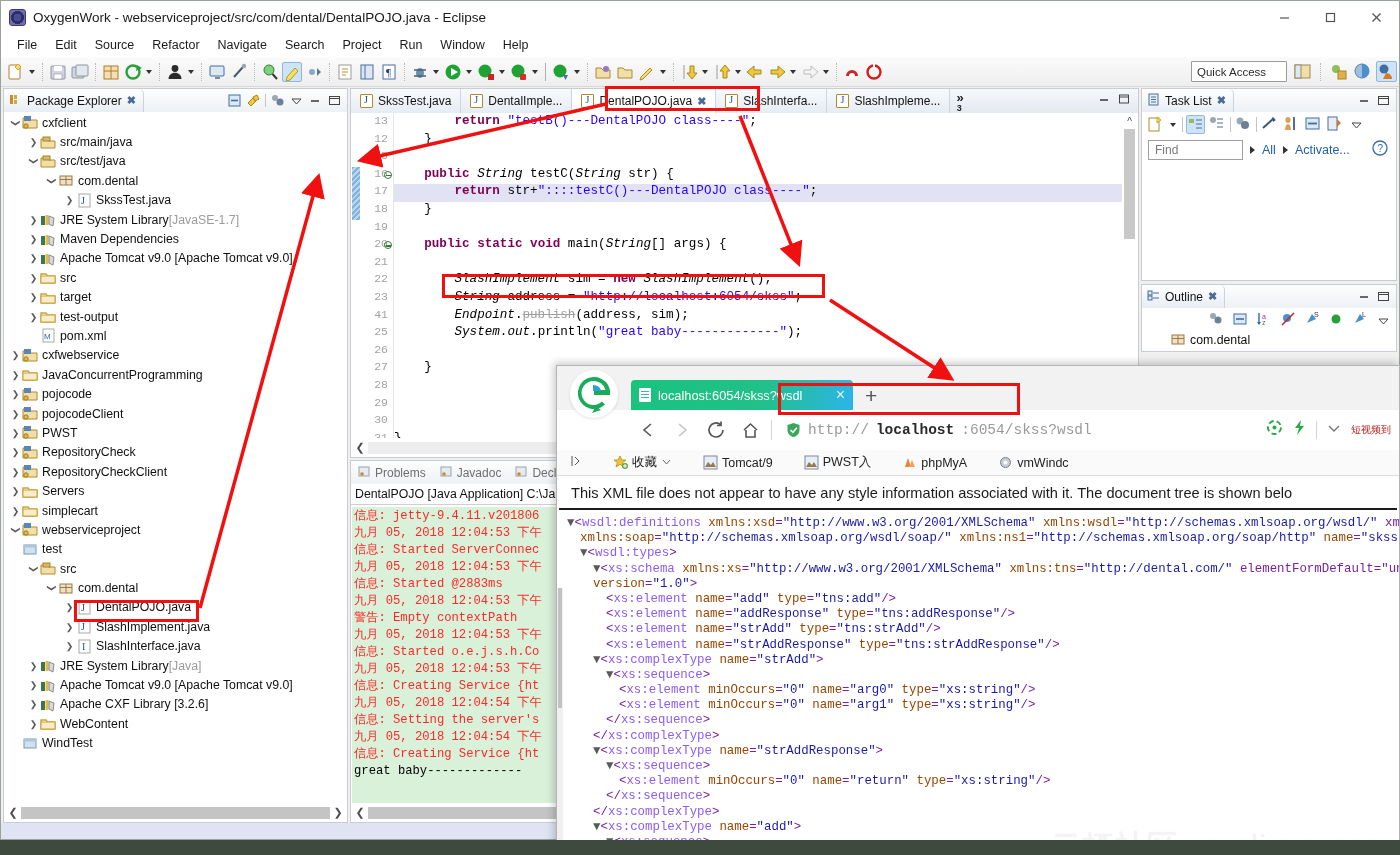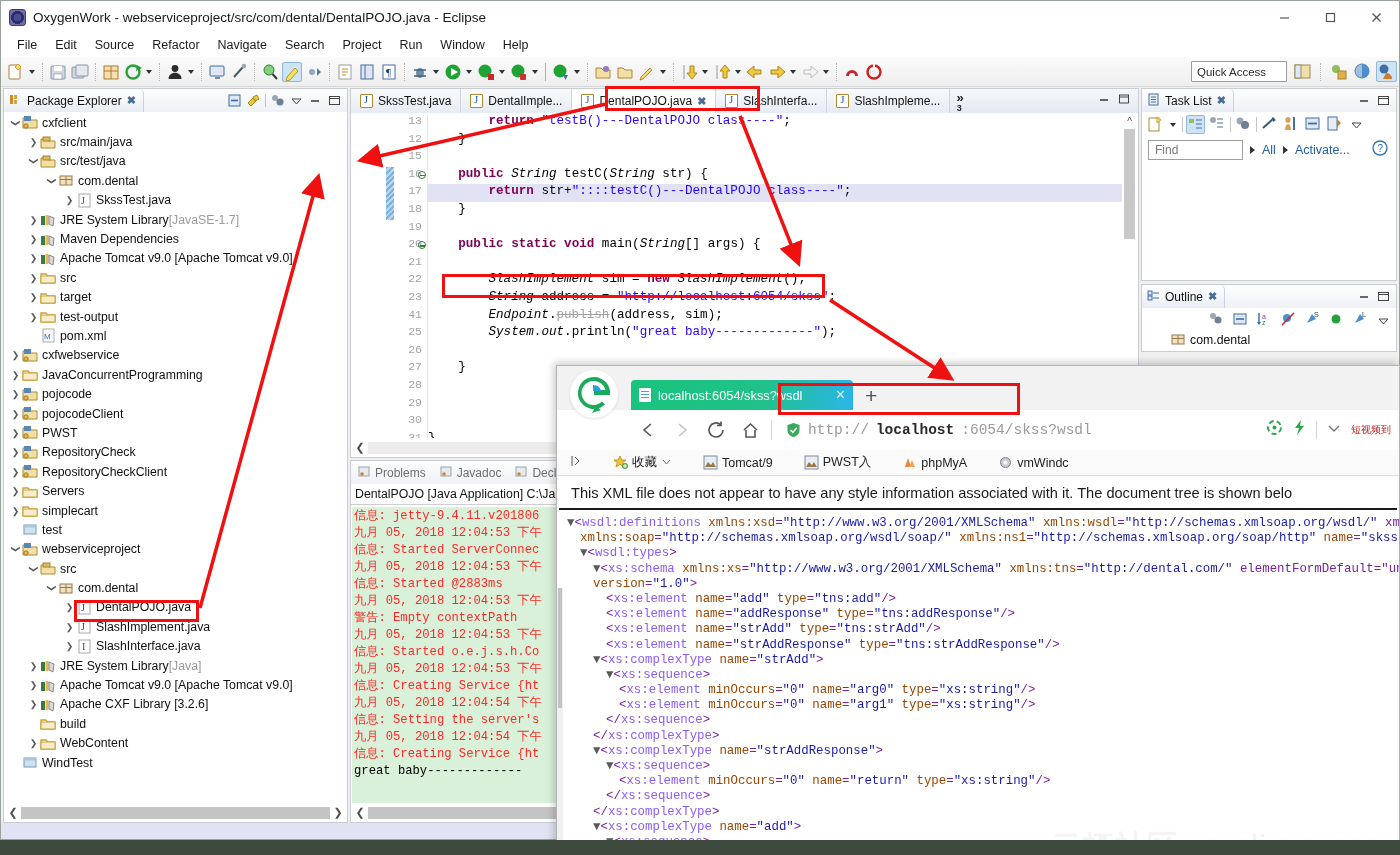"13" .gutter { margin-left: 34px -> none }
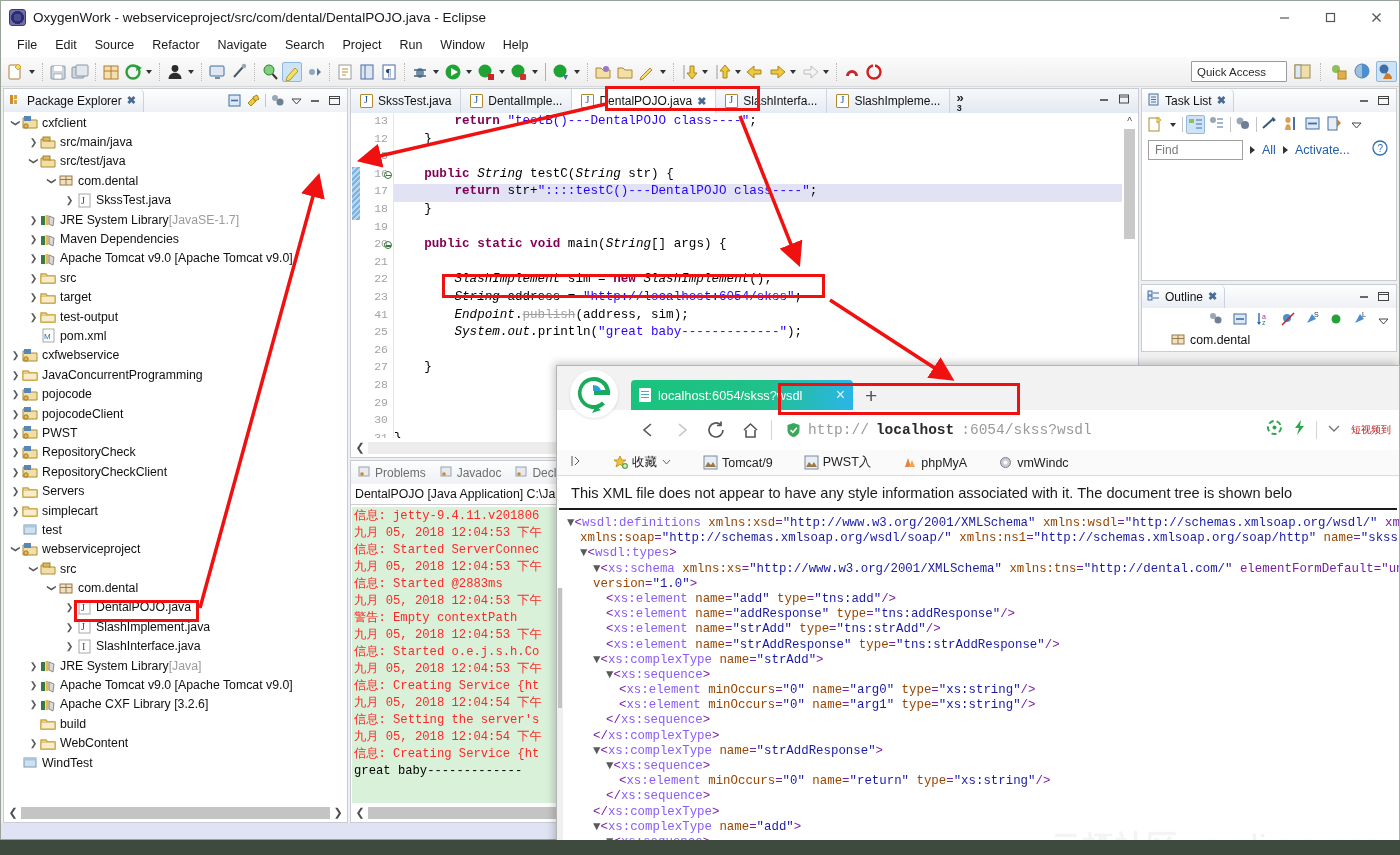"test" div.trow { order: before "webserviceproject" -> after "webserviceproject" }
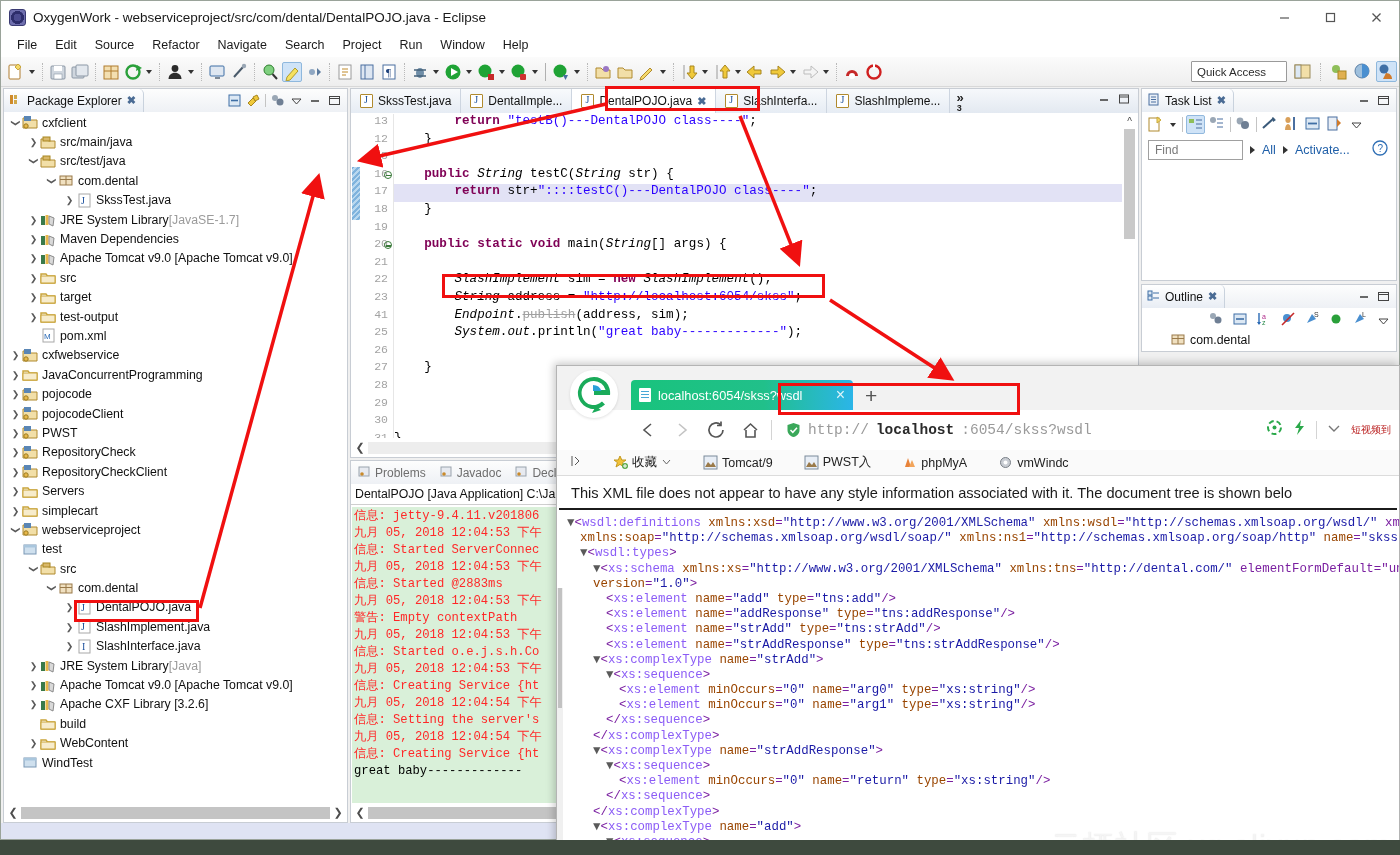"build" div.trow { html: <div> <span></span> <span><svg> <path></path> <path></path> </svg></span> <span>build</span> </div> -> none }
